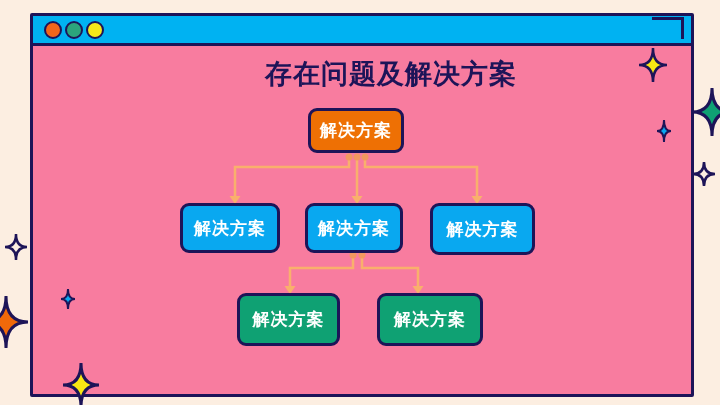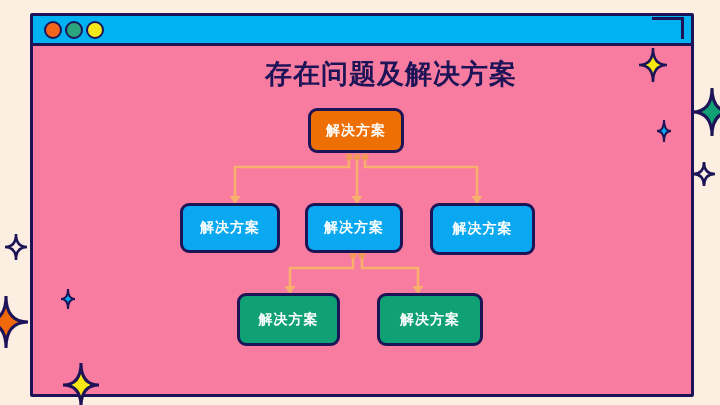"解决方案" .node { font-size: 14px -> 17px }
